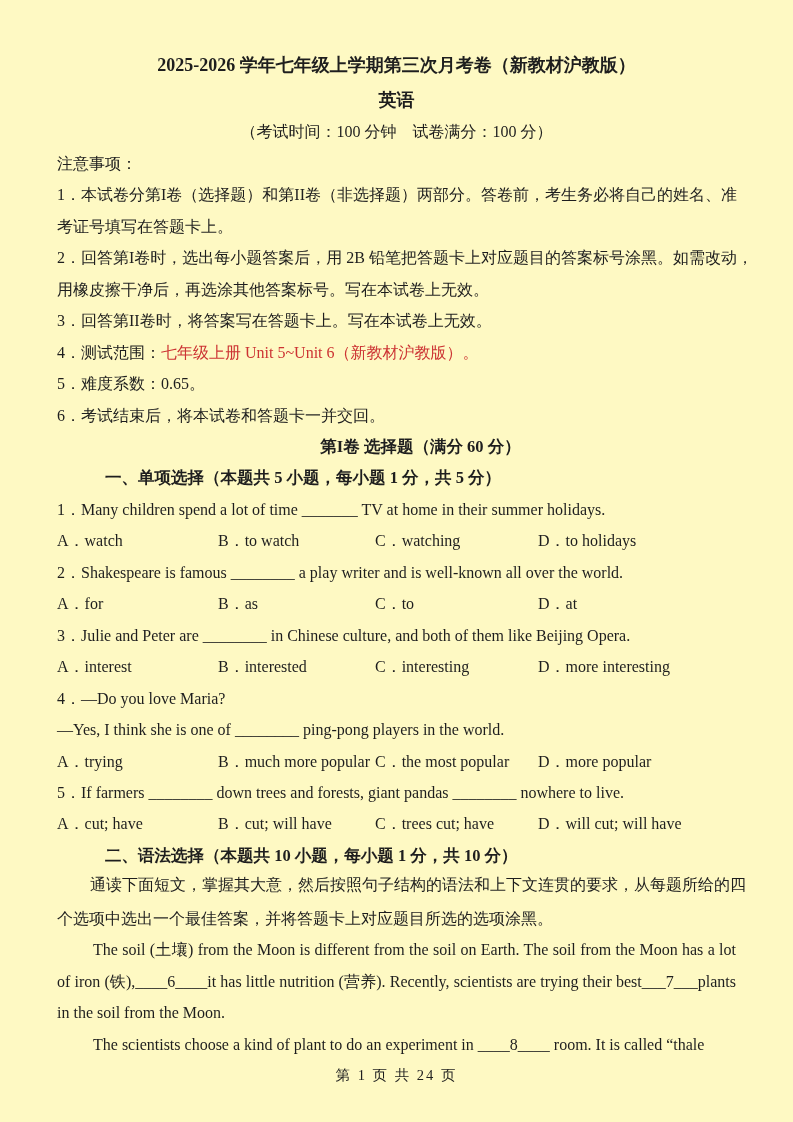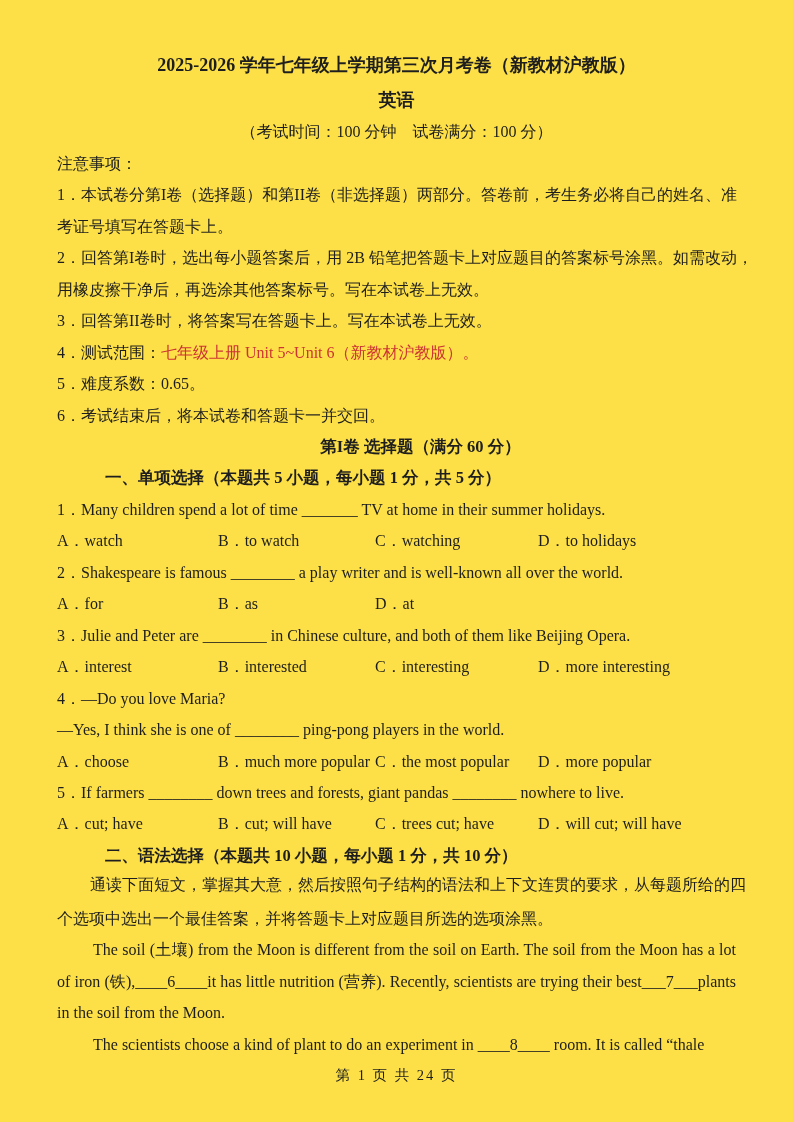"2025-2026 学年七年级上学期第三次月考卷（新教材沪教版）" .page { background: #fde047 -> #fef9c3 }
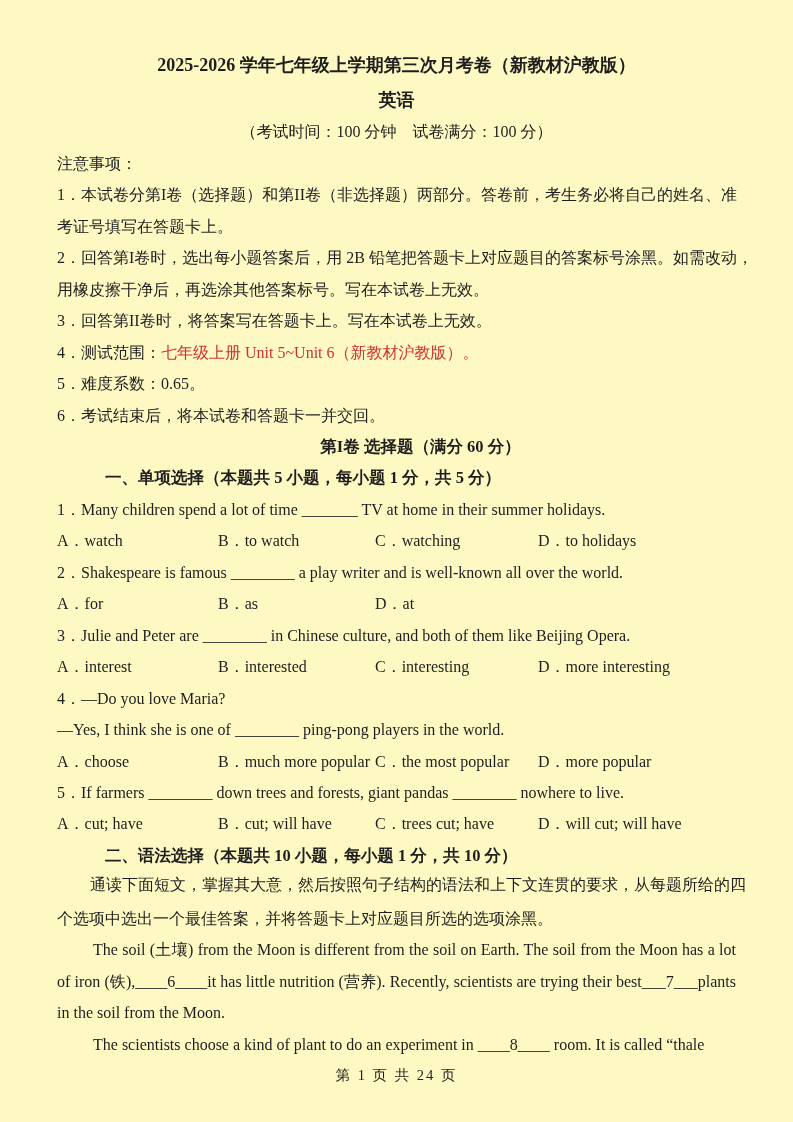"C．to" span.opt-c { html: none -> <span>C．to</span> }
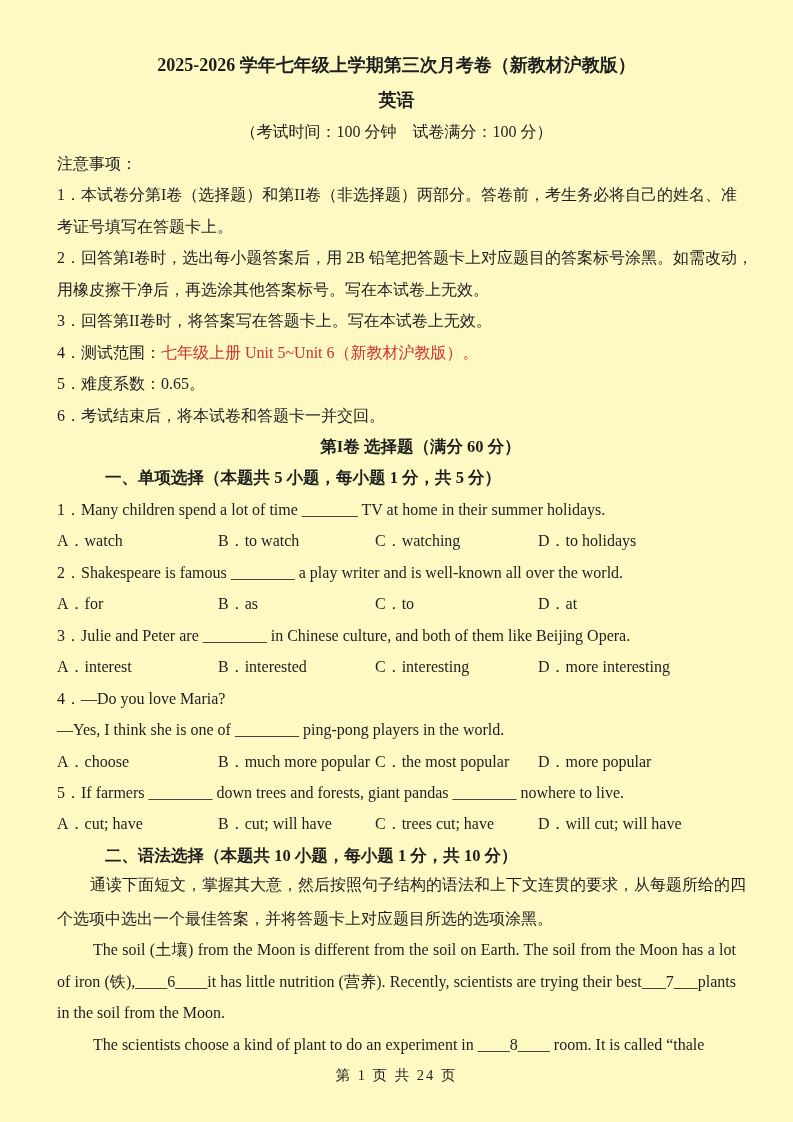"A．choose" span.opt-a { text: choose -> trying }
